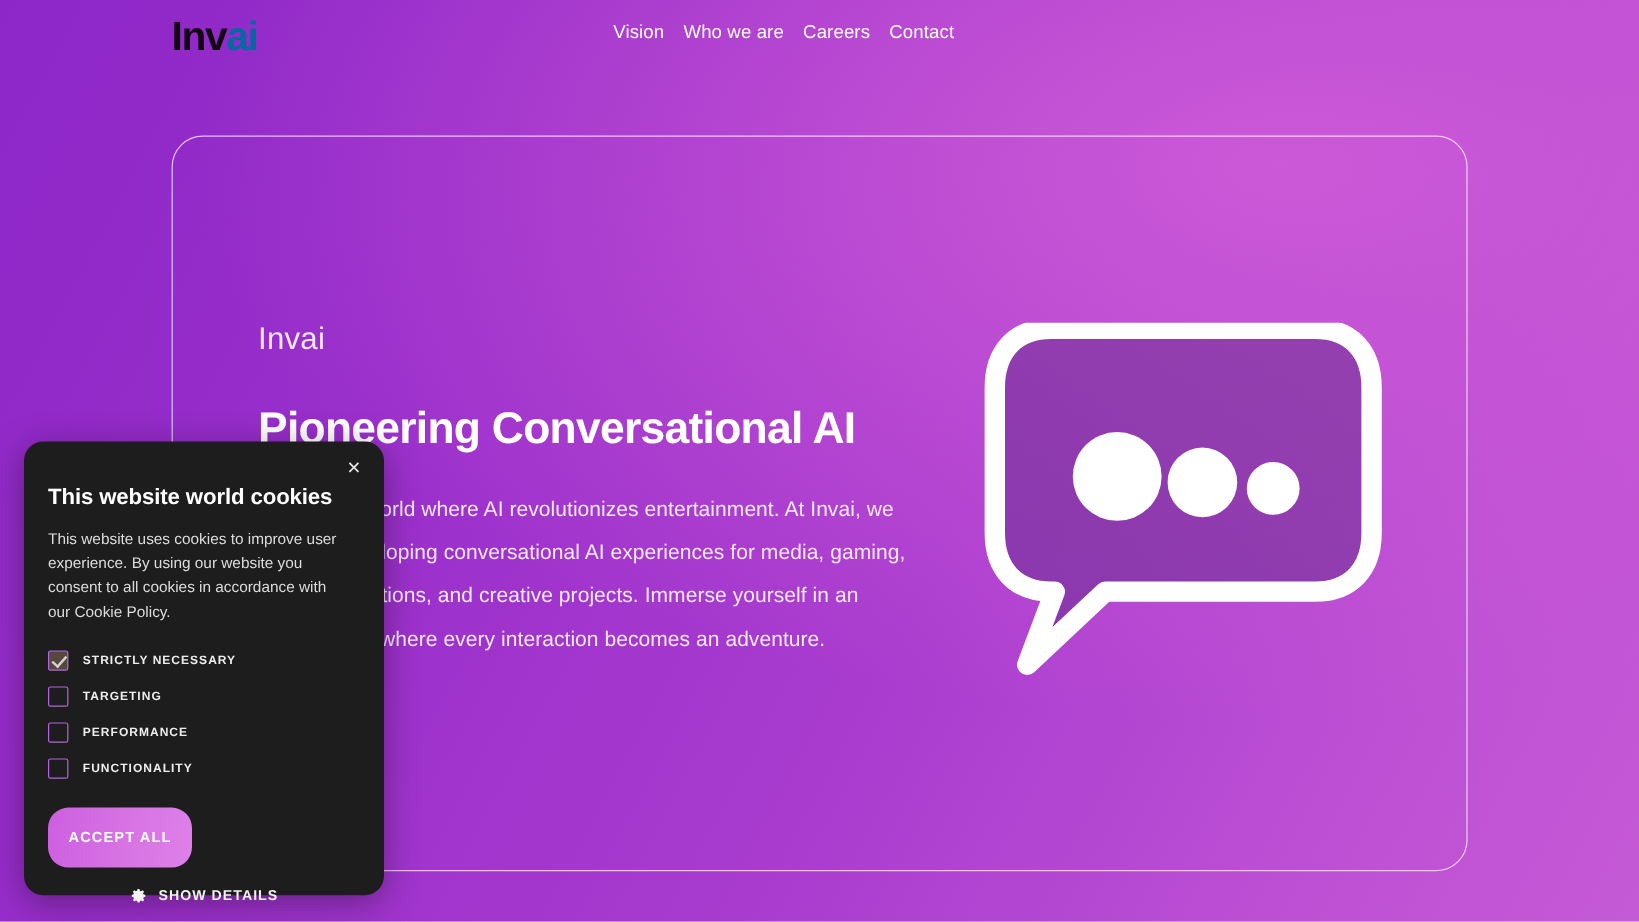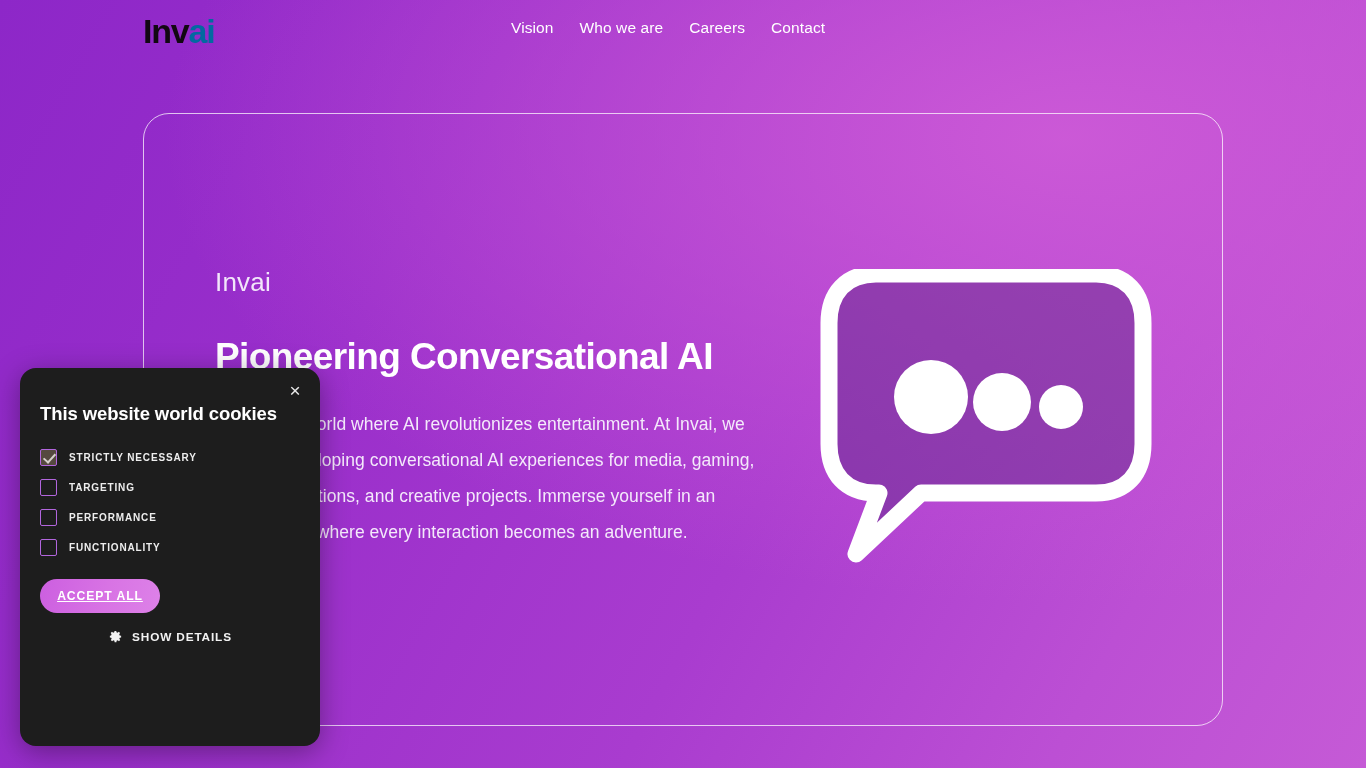"Vision" .main-nav { gap: 26px -> 16px }
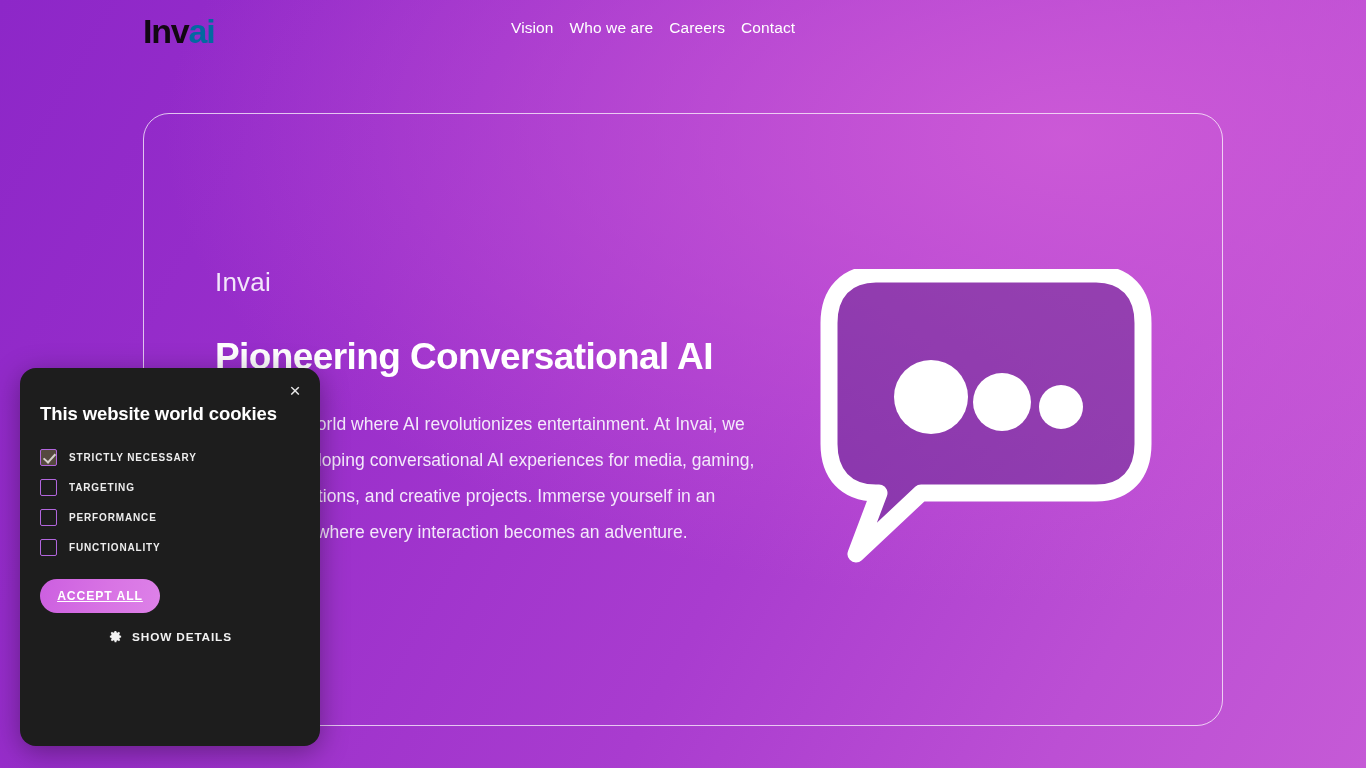"This website uses cookies to" div.cookie-desc { html: none -> <div>This website uses cookies to improve user experience. By using our website you consent to all cookies in accordance with our Cookie Policy.</div> }
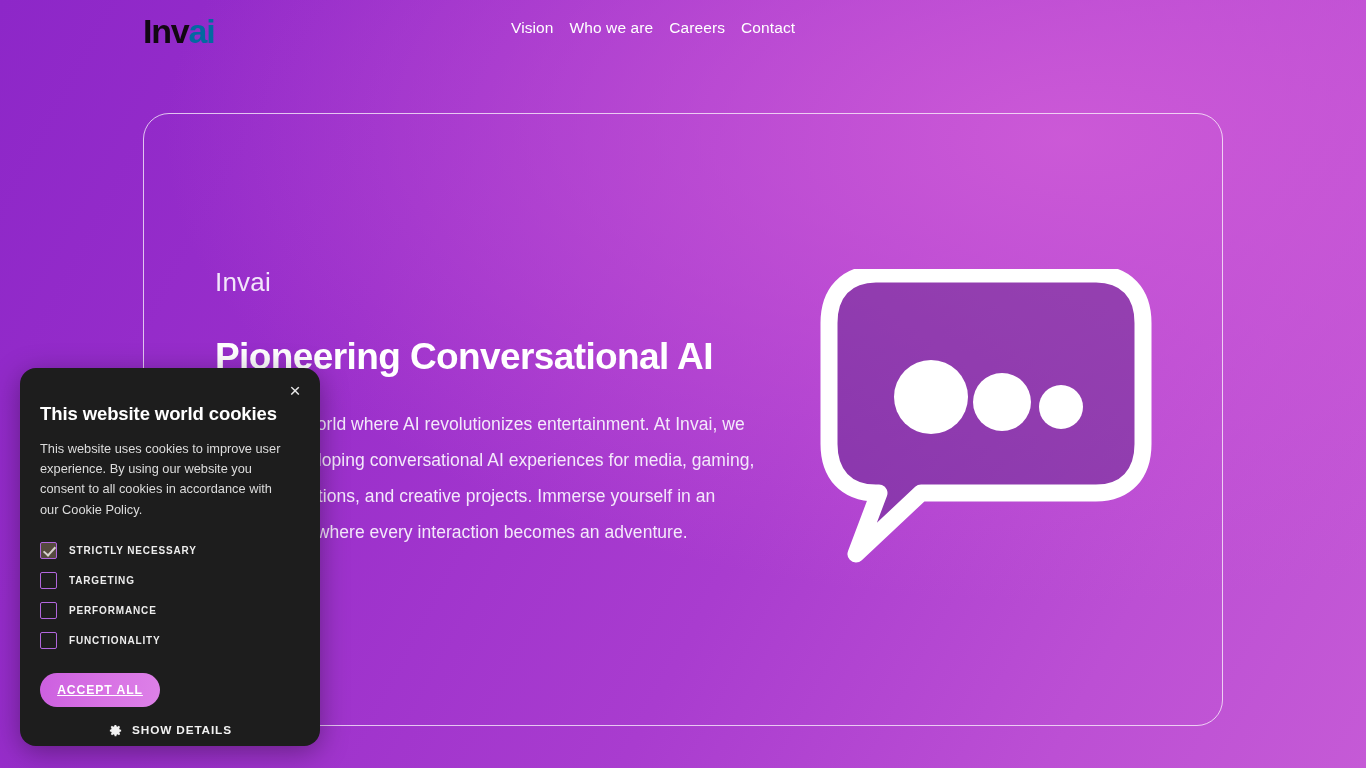"ACCEPT ALL" .btn { height: 34px -> 50px; text-decoration: underline -> none }
